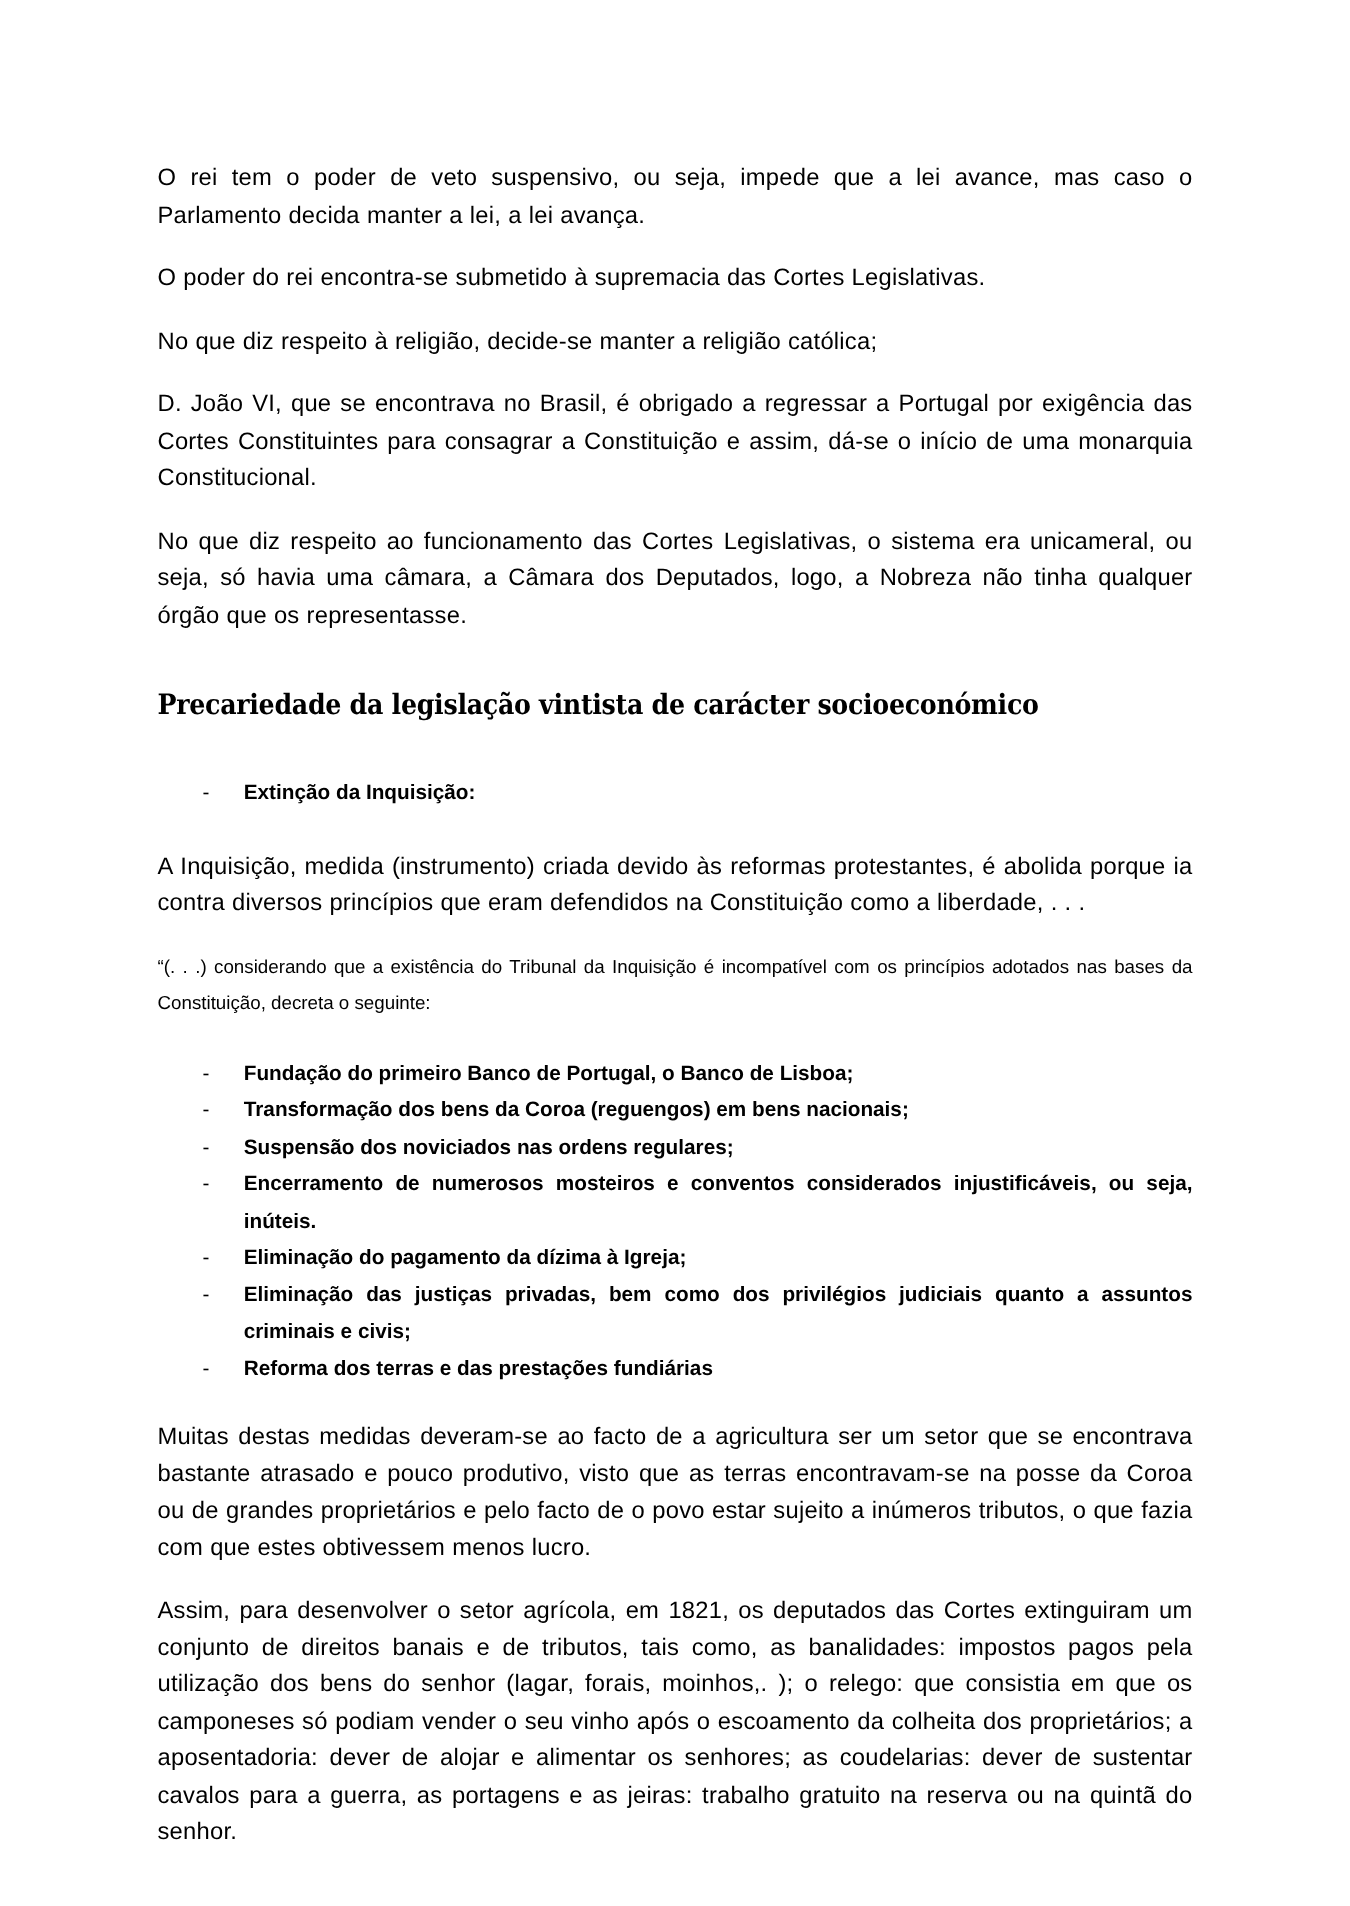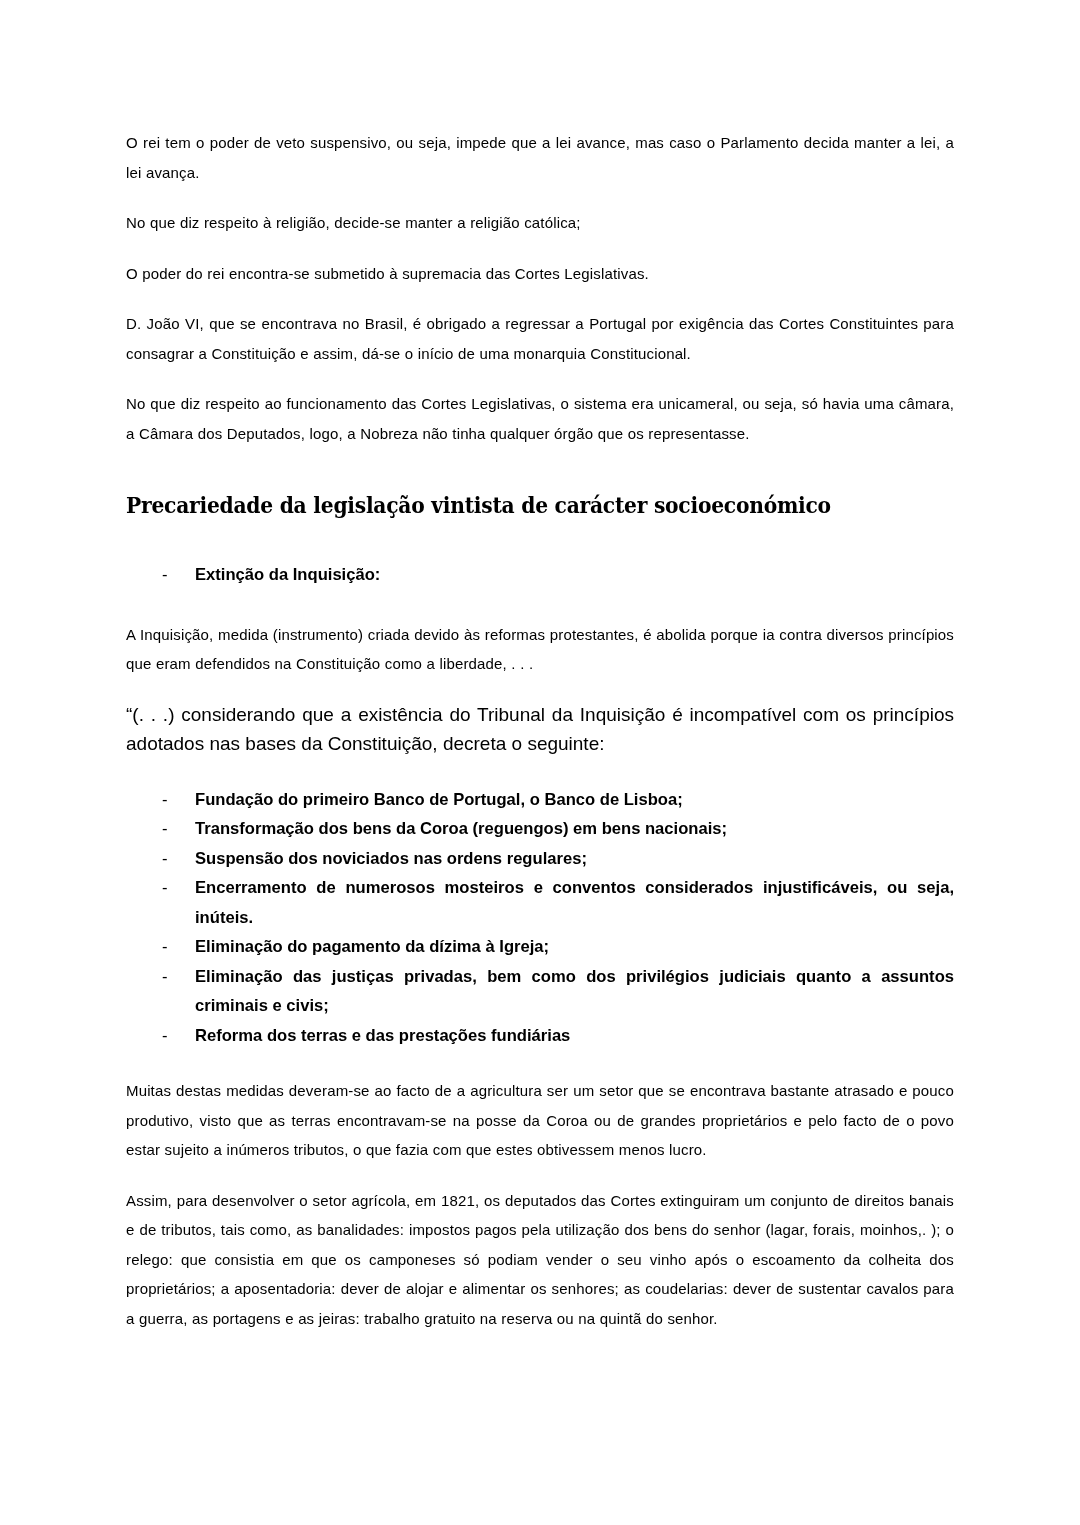"O rei tem o poder" p.para { font-size: 15px -> 19px }
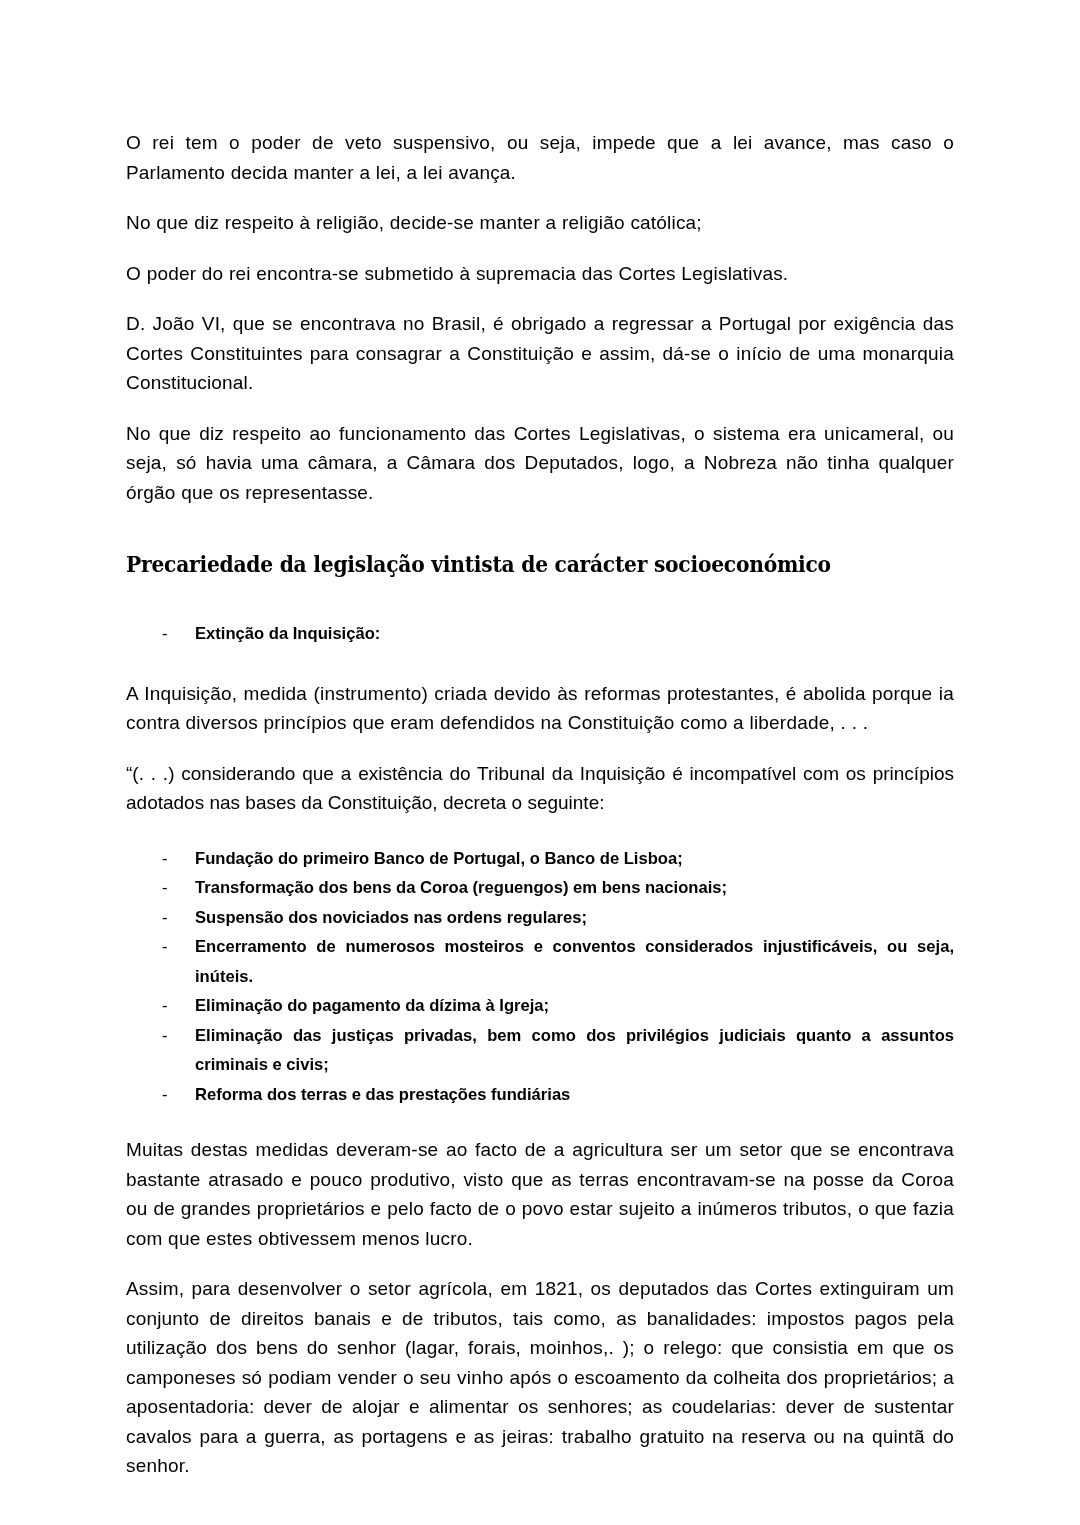"No que diz respeito à" p.para { order: before "O poder do rei encontra-se" -> after "O poder do rei encontra-se" }
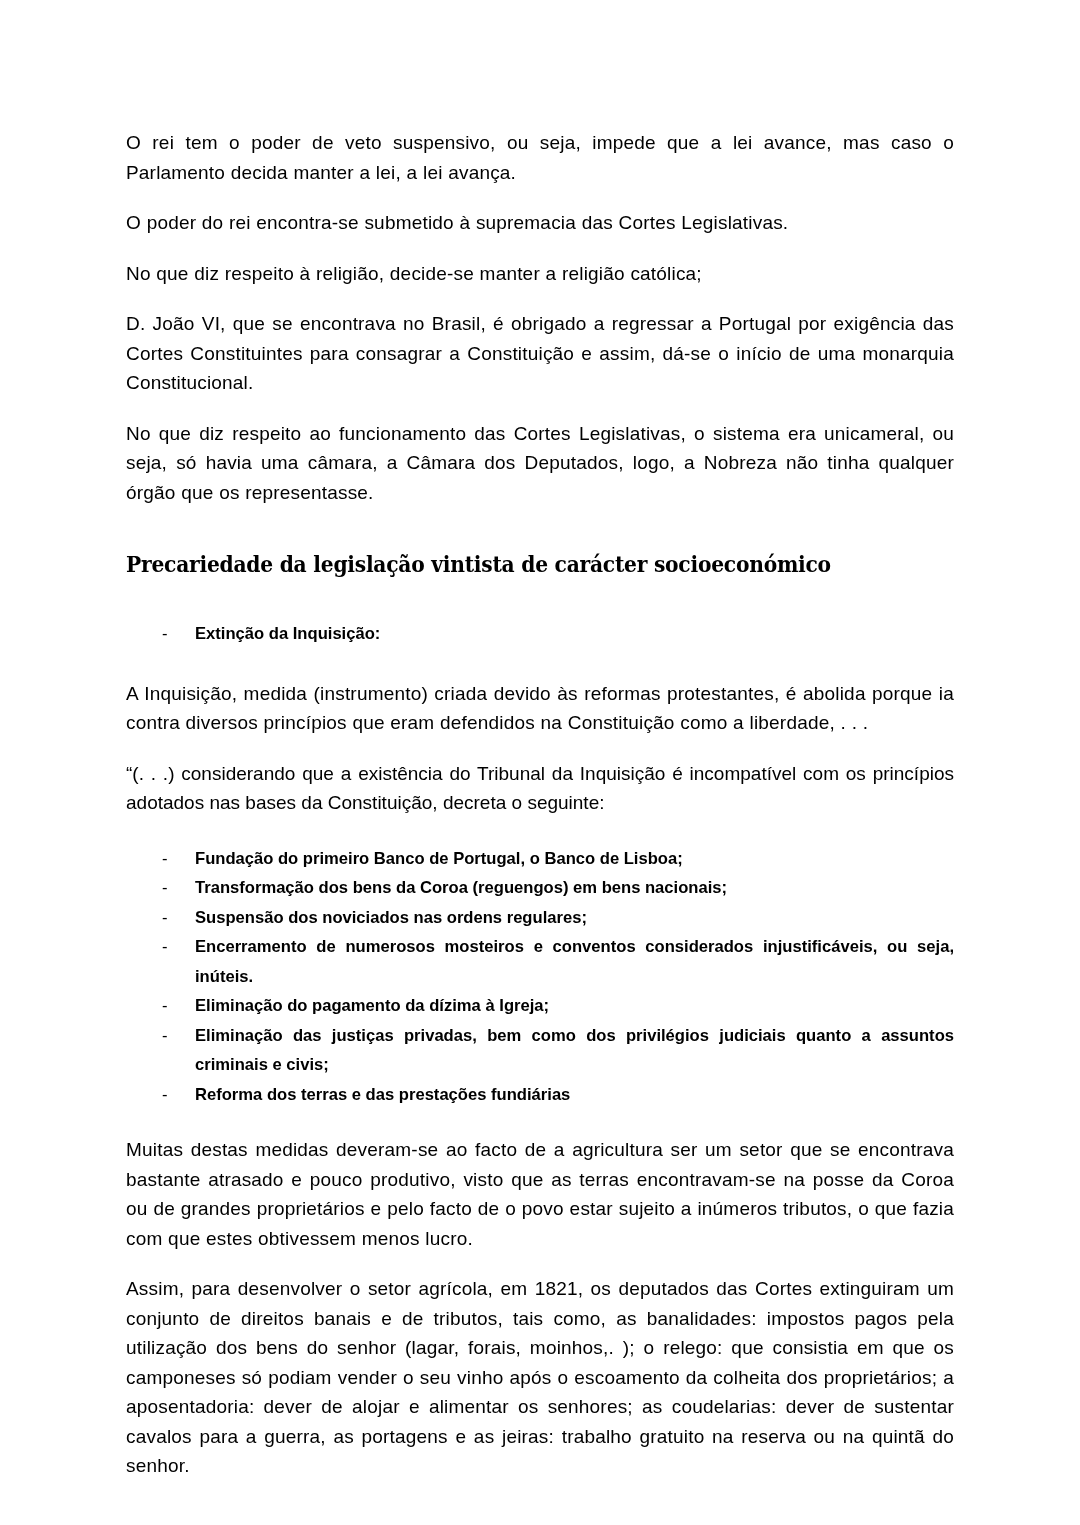"“(. . .) considerando que" .quote-block p { font-size: 19px -> 15px }
